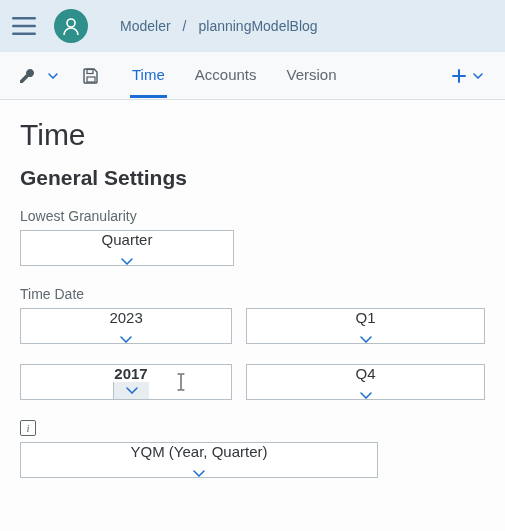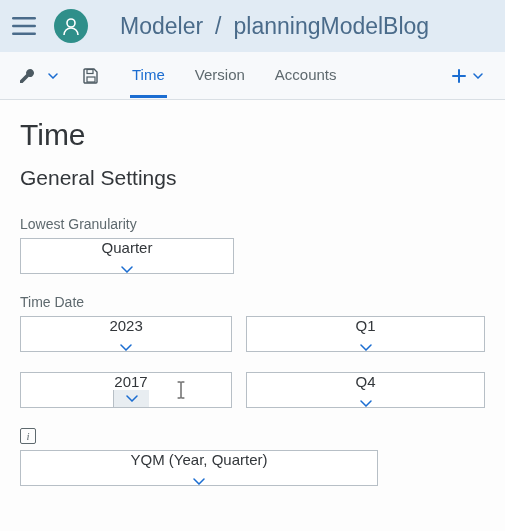"Modeler" .breadcrumb { font-size: 23px -> 14px }
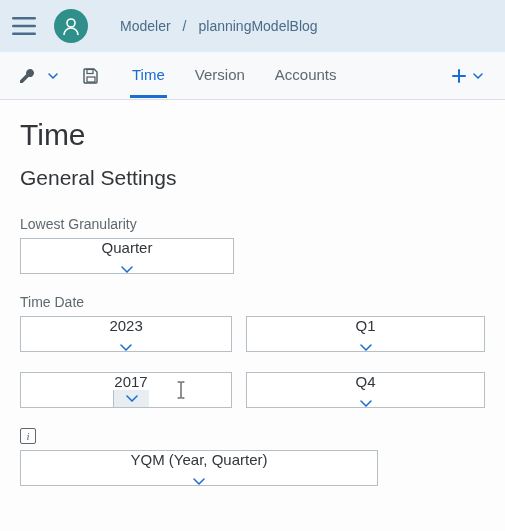"Version" div.tab { order: before "Accounts" -> after "Accounts" }
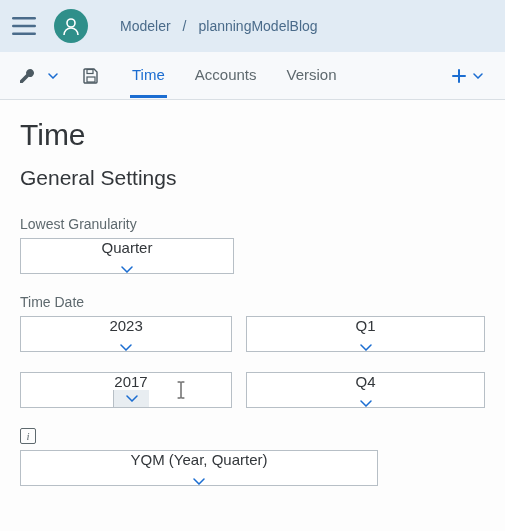"General Settings" .section-title { font-weight: 400 -> 700; margin-bottom: 26px -> 18px }
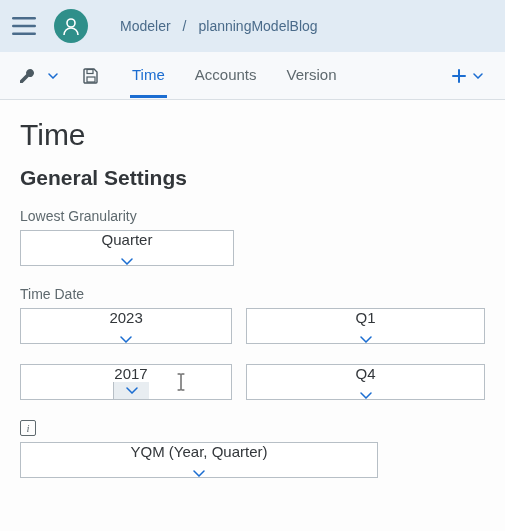"2017" .select.with-btn { font-weight: none -> bold }
